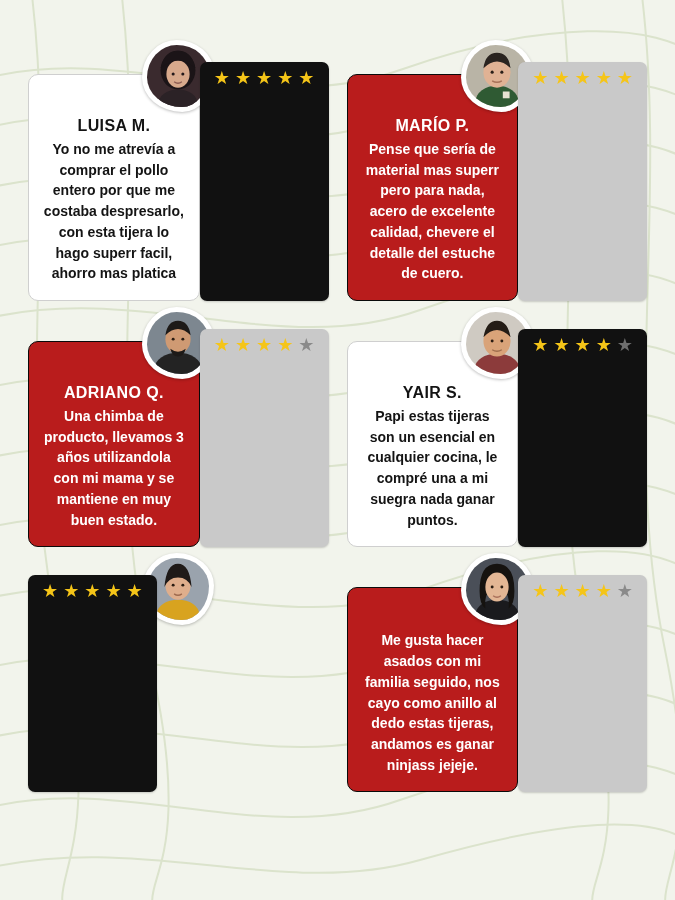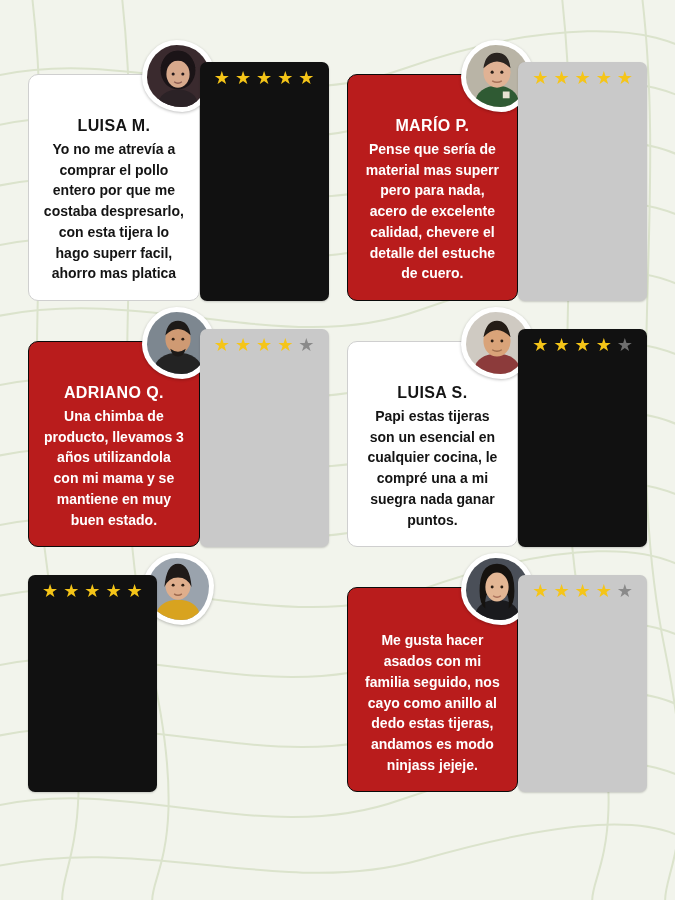"LUISA S." div.name { text: LUISA -> YAIR }
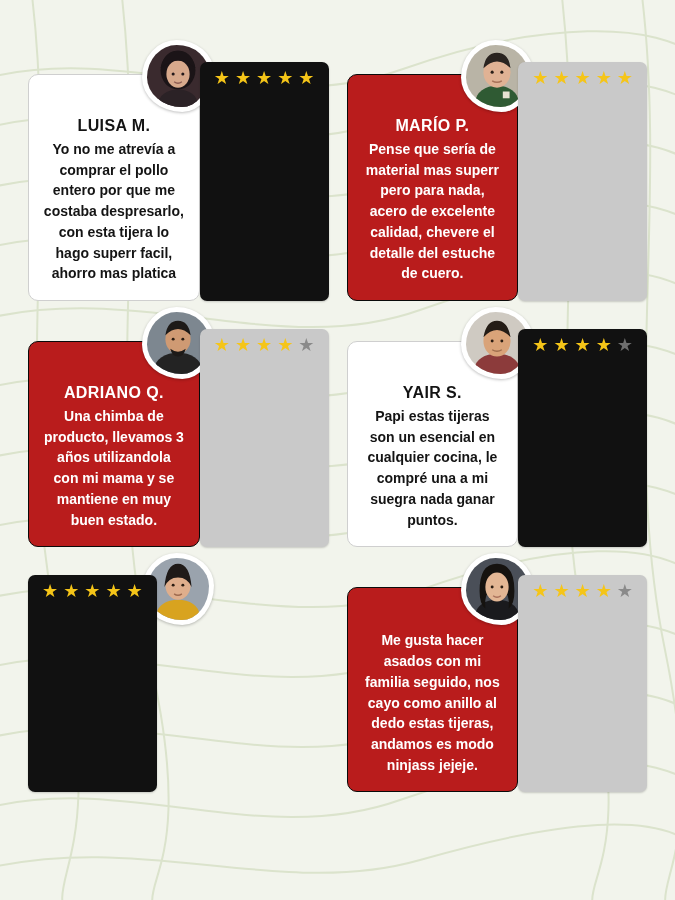"Me gusta hacer asados con" p.quote { text: modo -> ganar }
